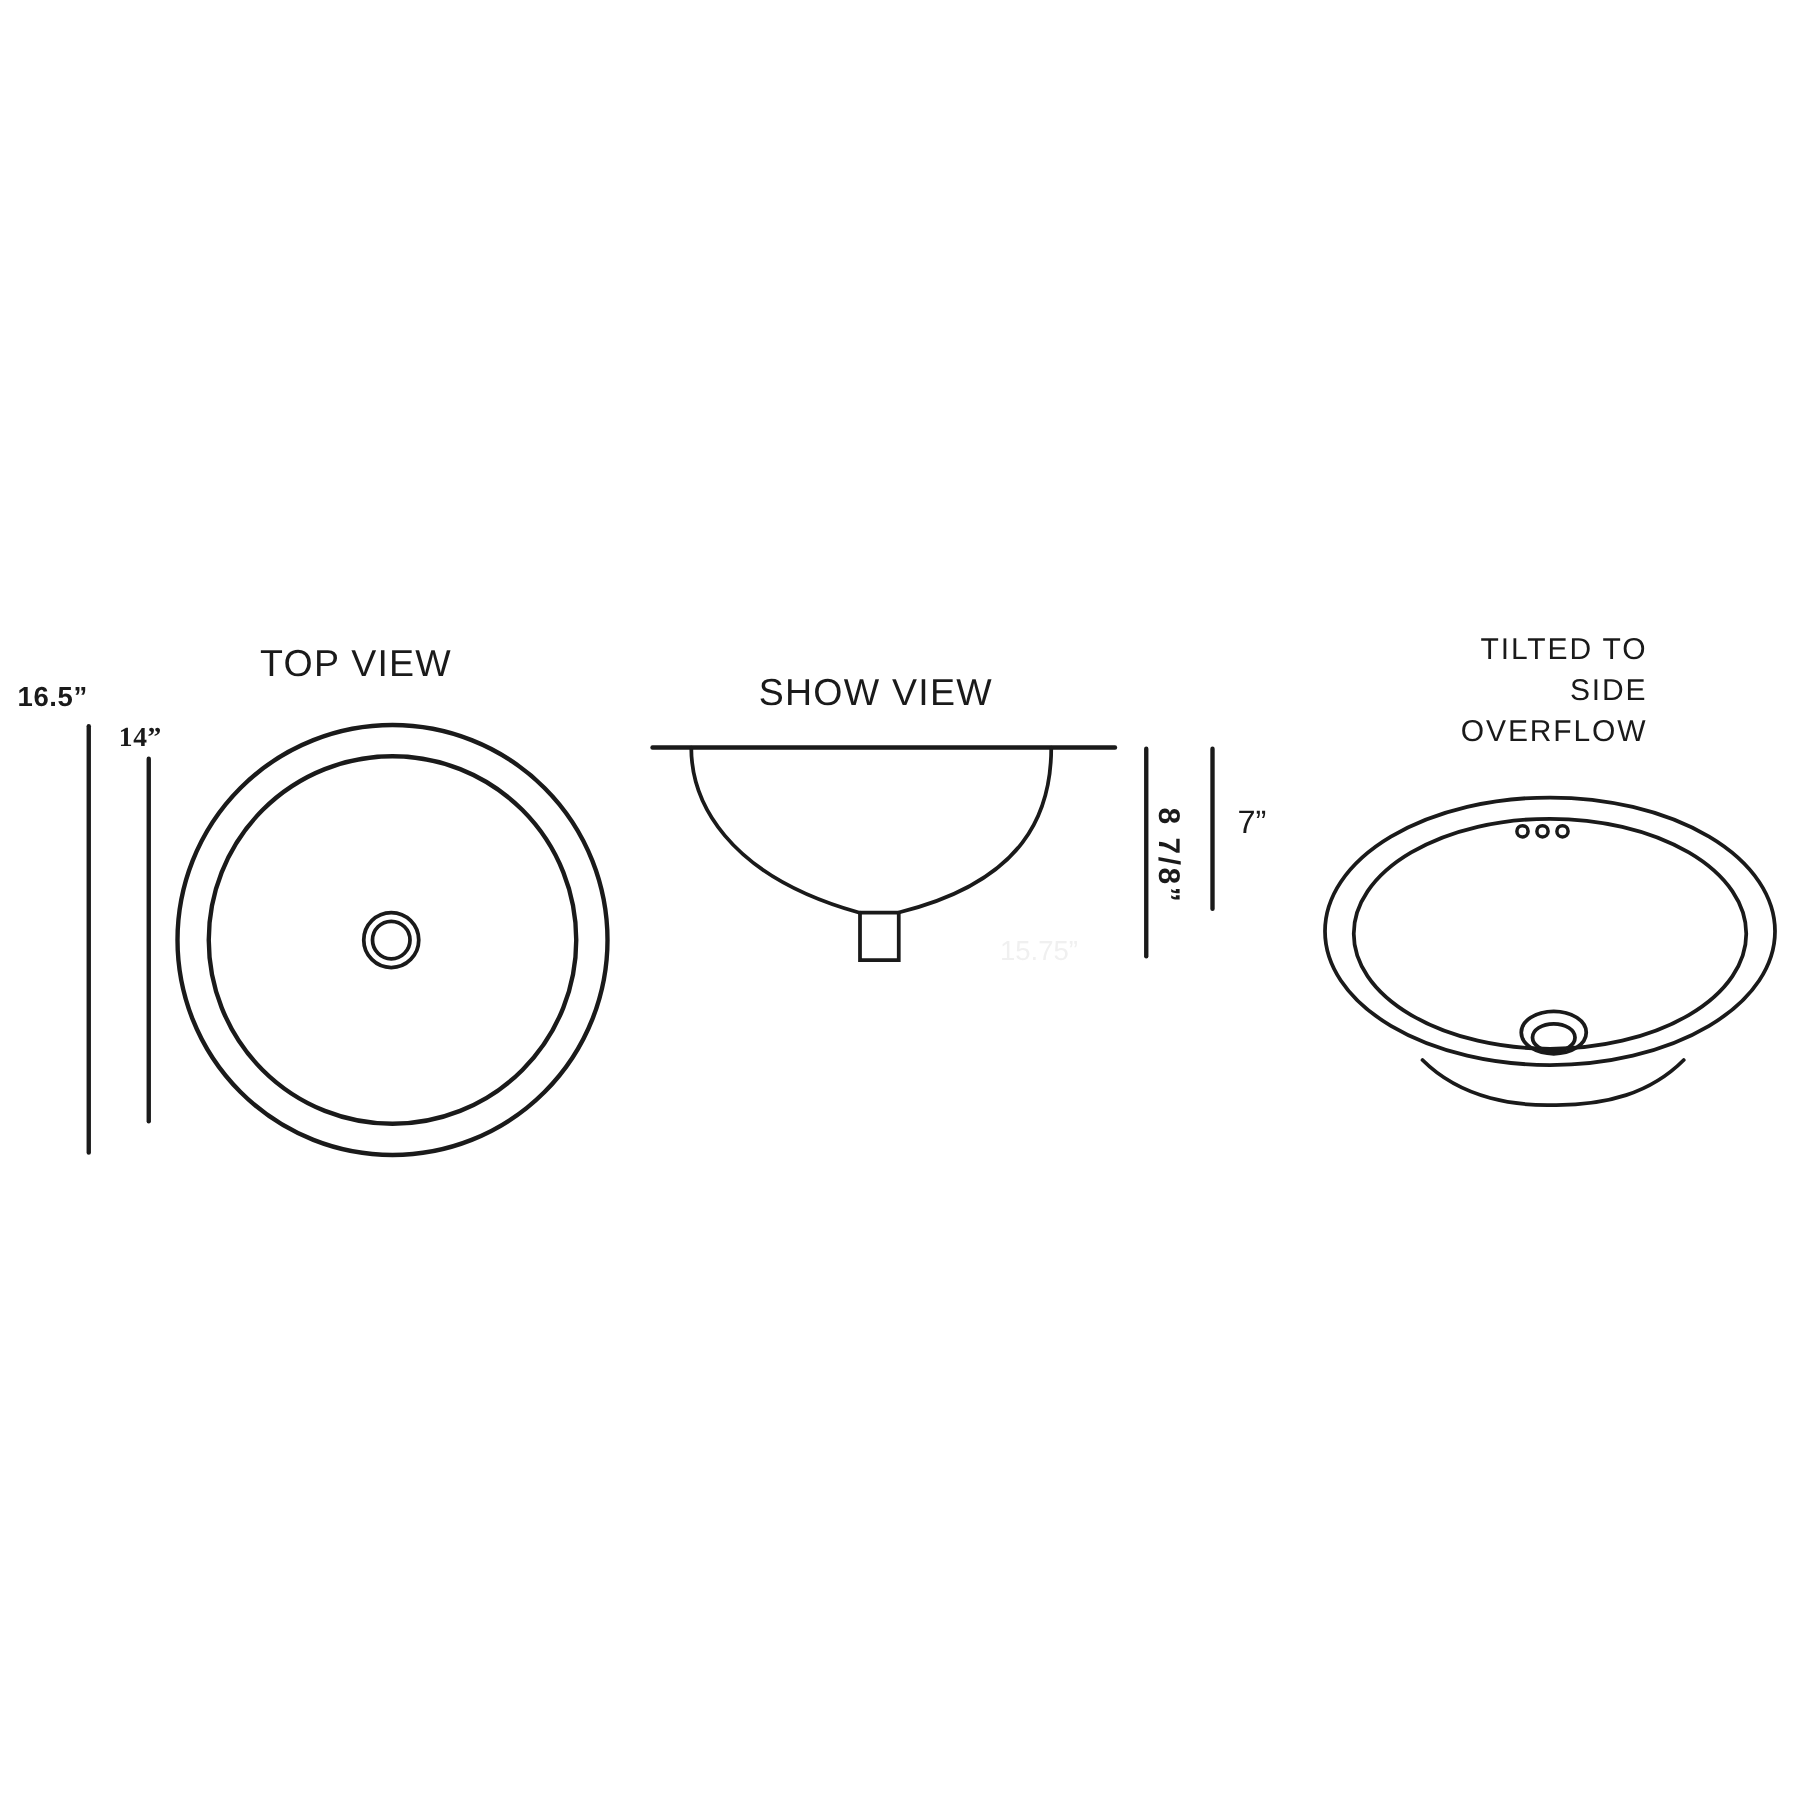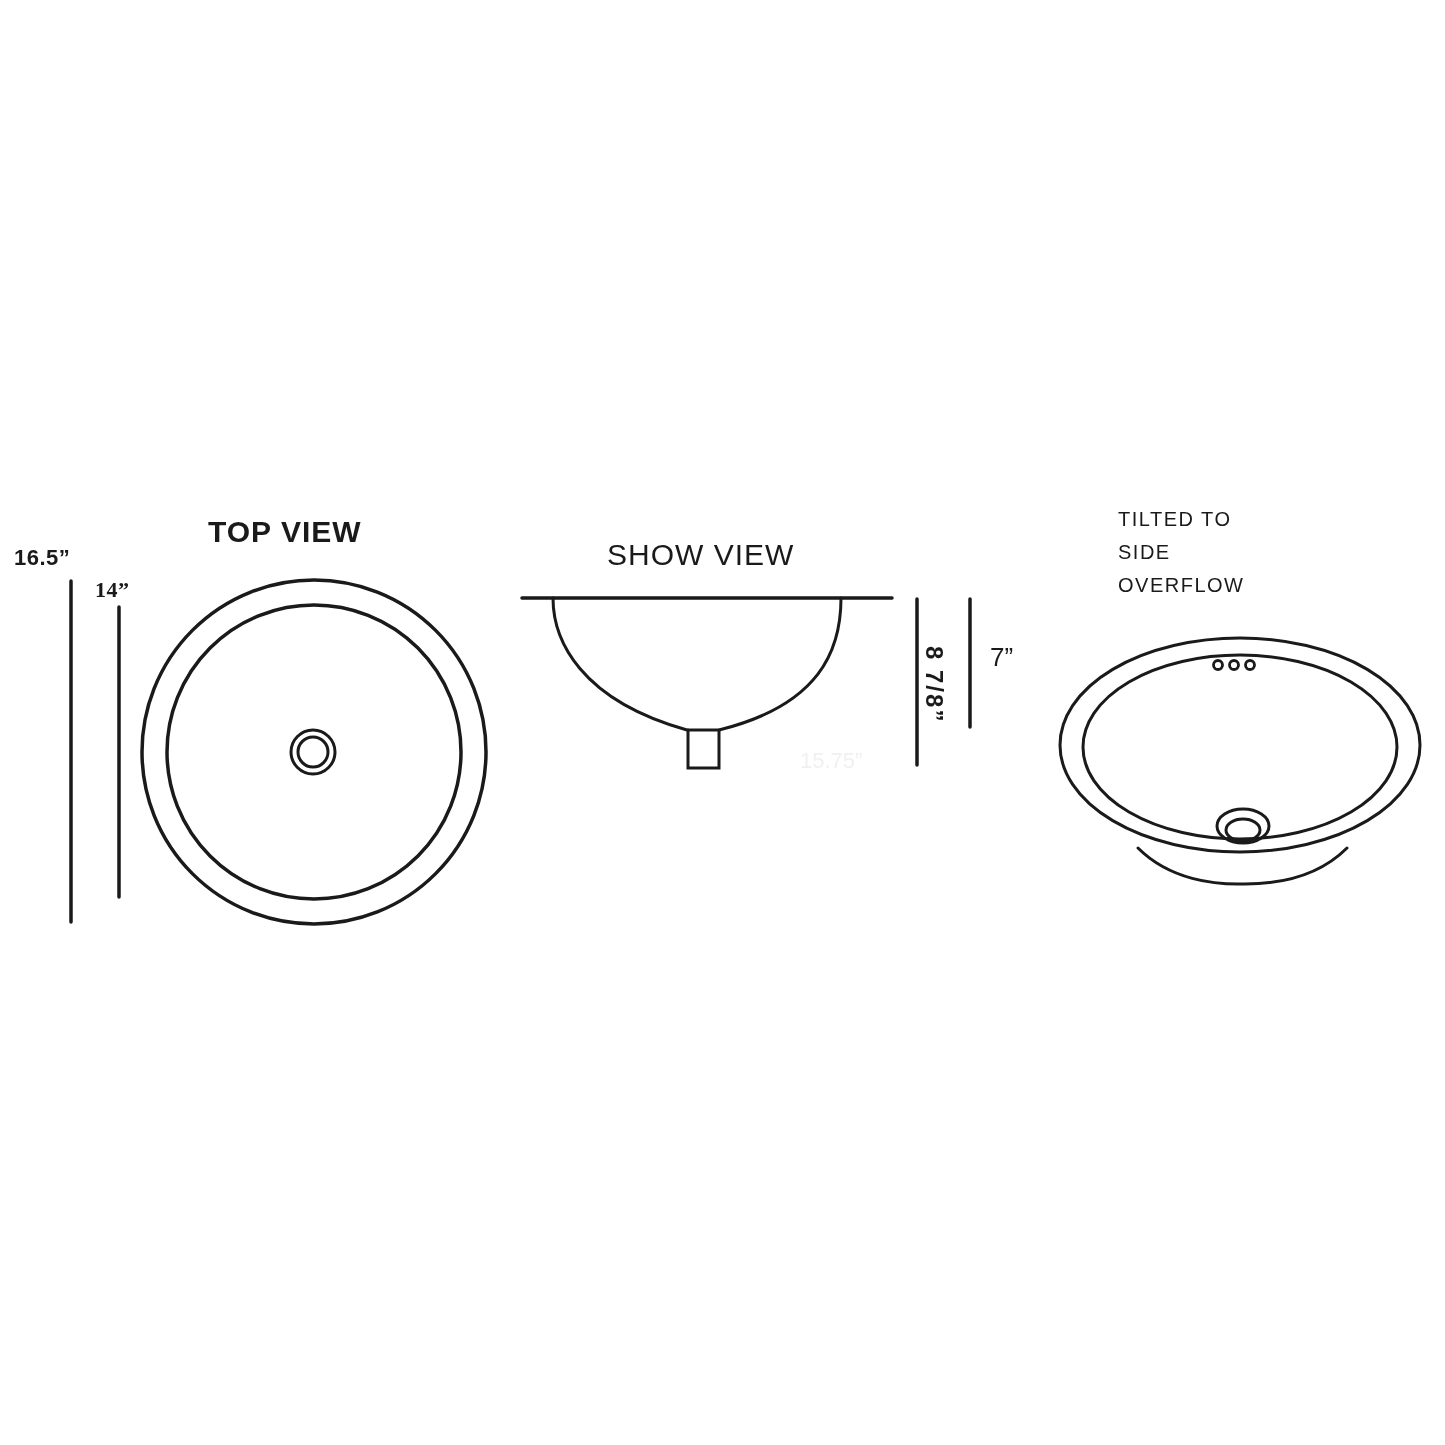"TOP VIEW" div.label { font-weight: bold -> none }
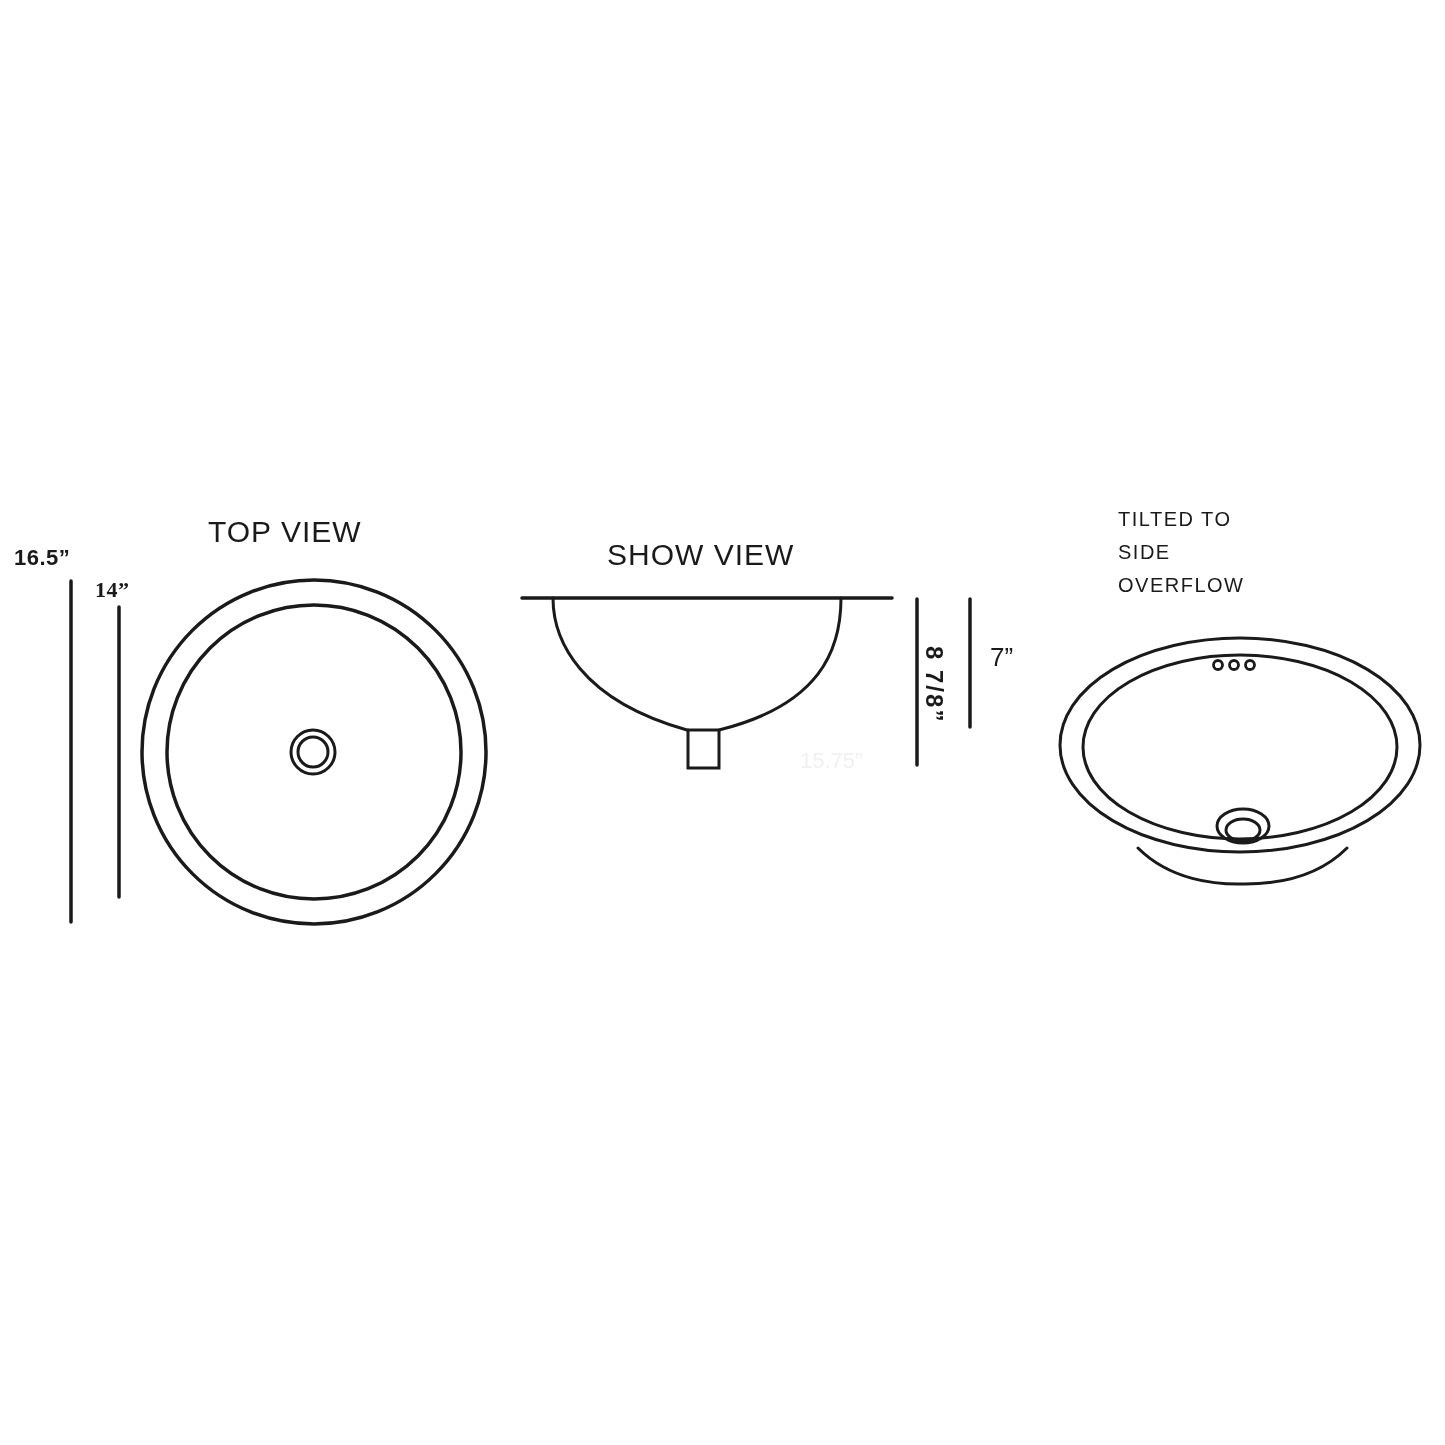"TILTED TO" .title-small { font-size: 20px -> 24px; text-align: left -> right }
